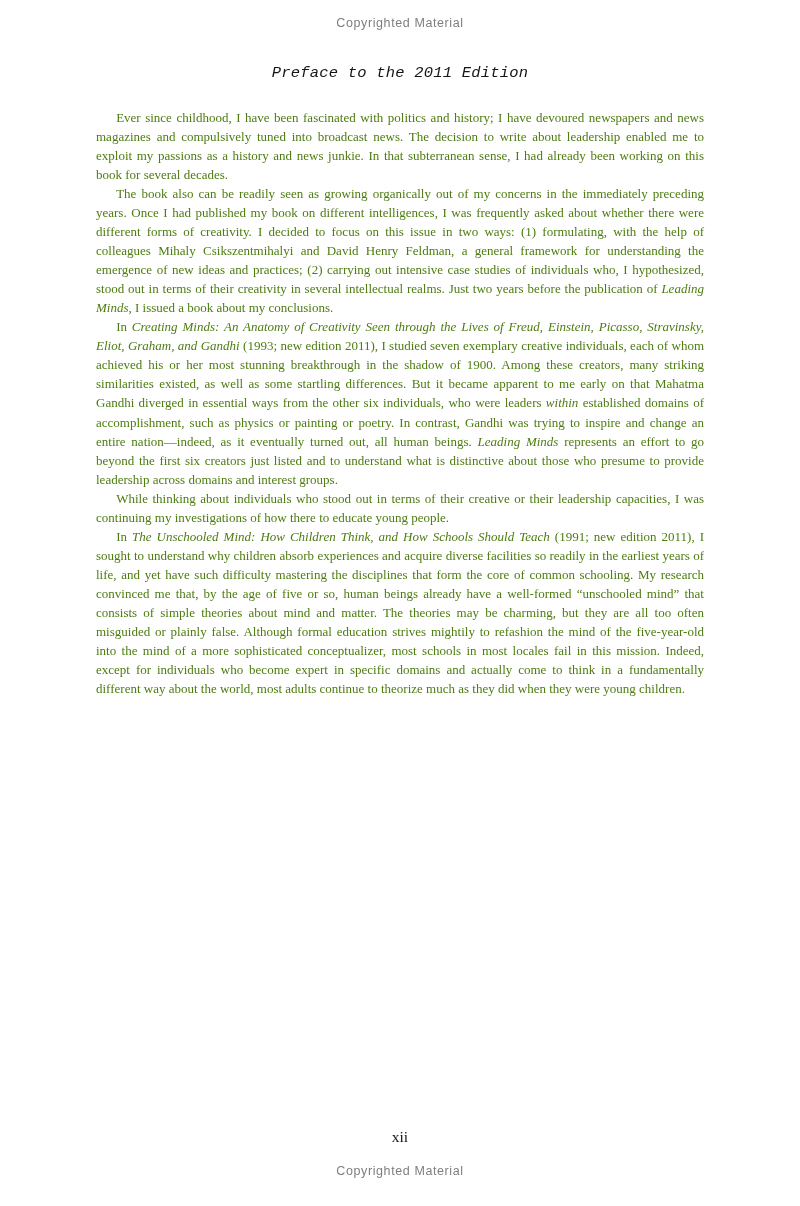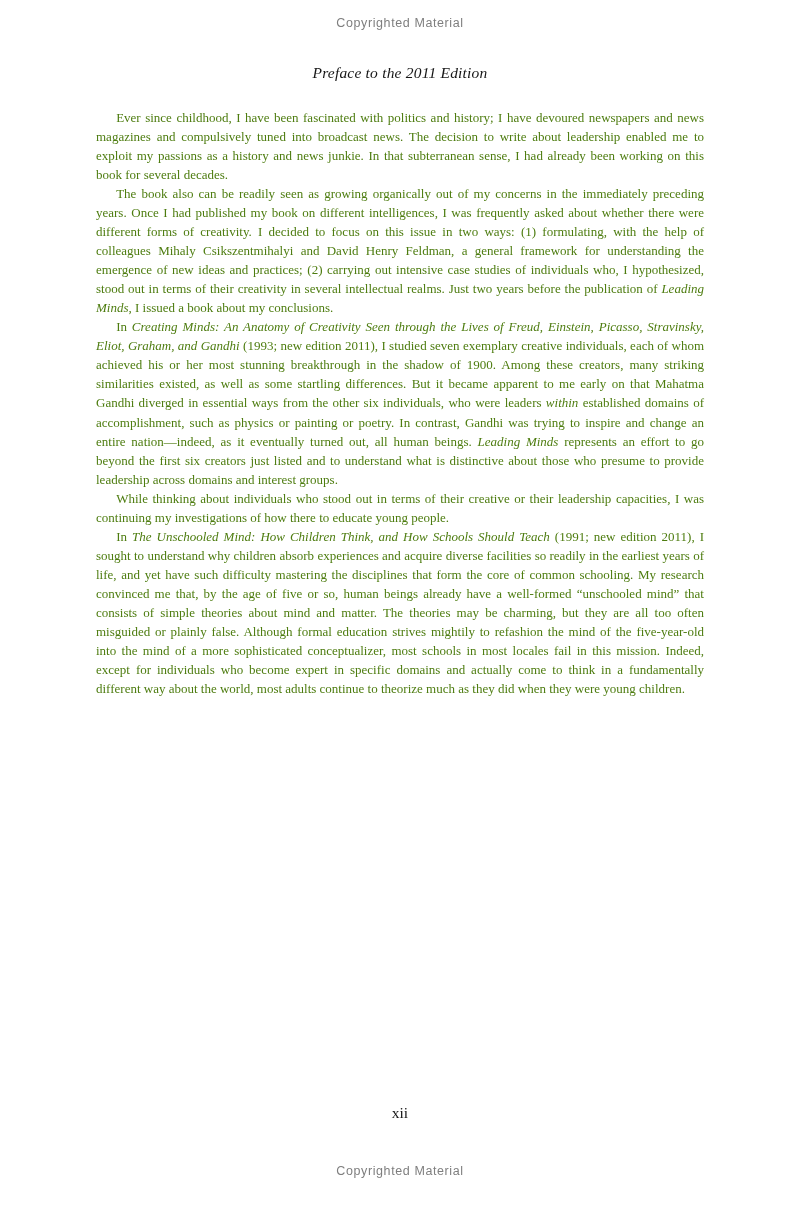"Preface to the 2011 Edition" .running-head { font-family: none -> Liberation Mono, monospace }
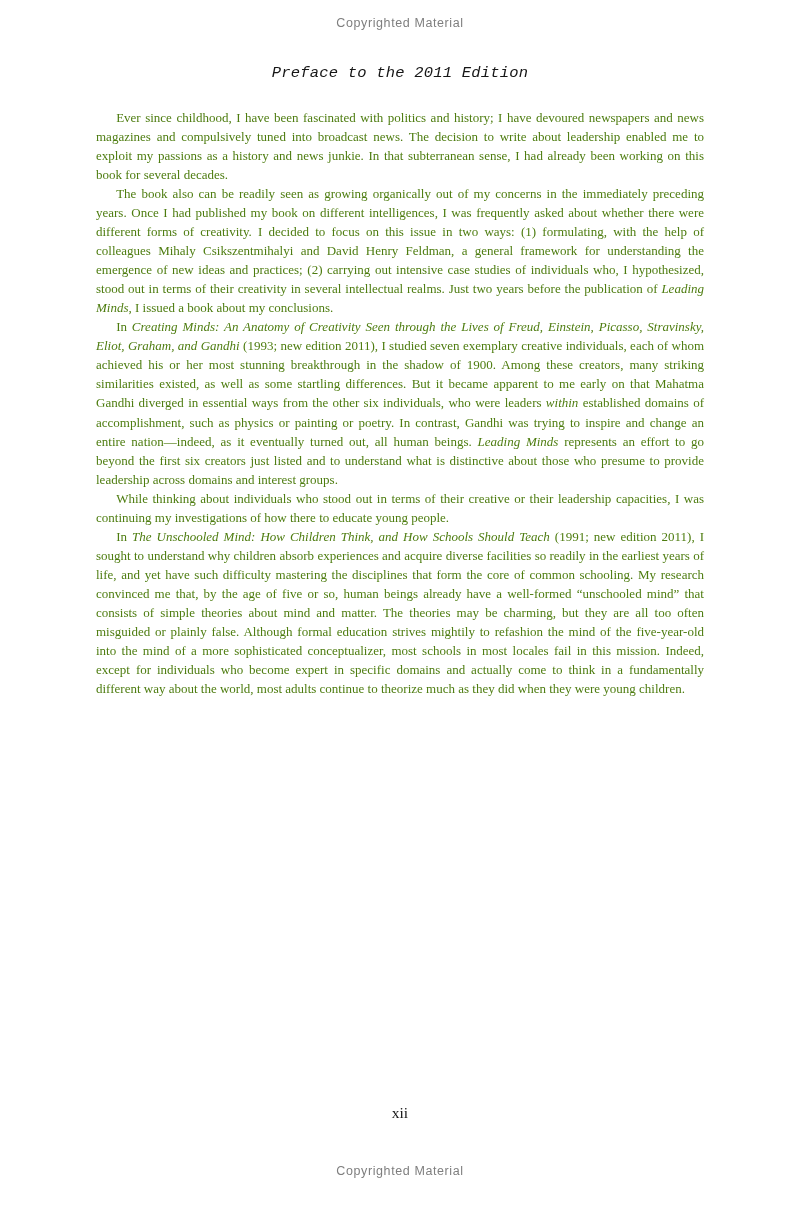"xii" .folio { bottom: 84px -> 60px }
